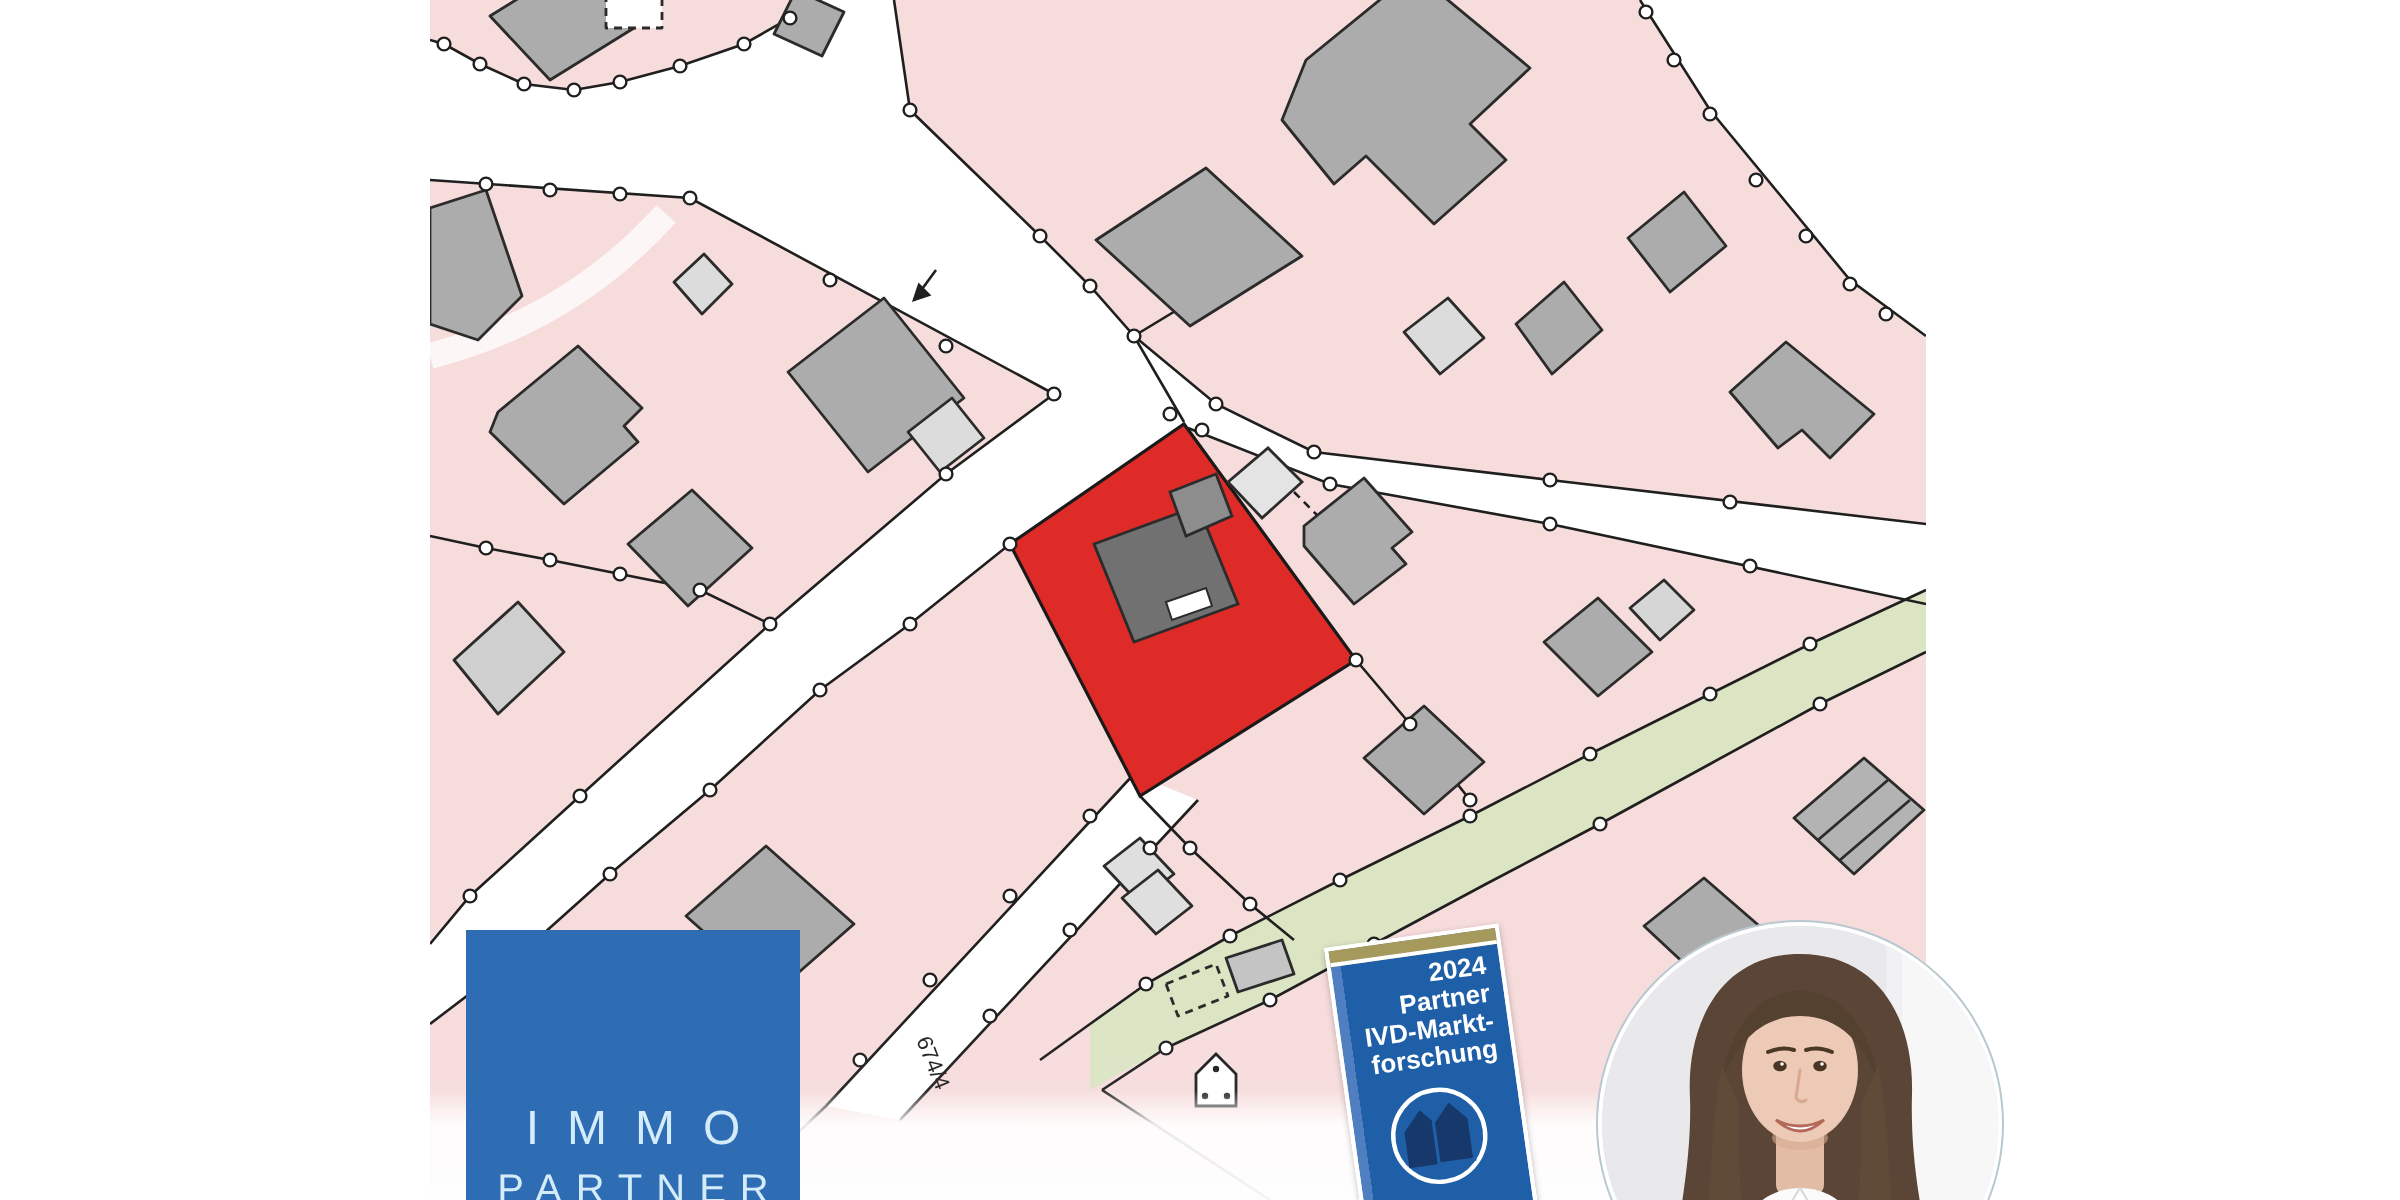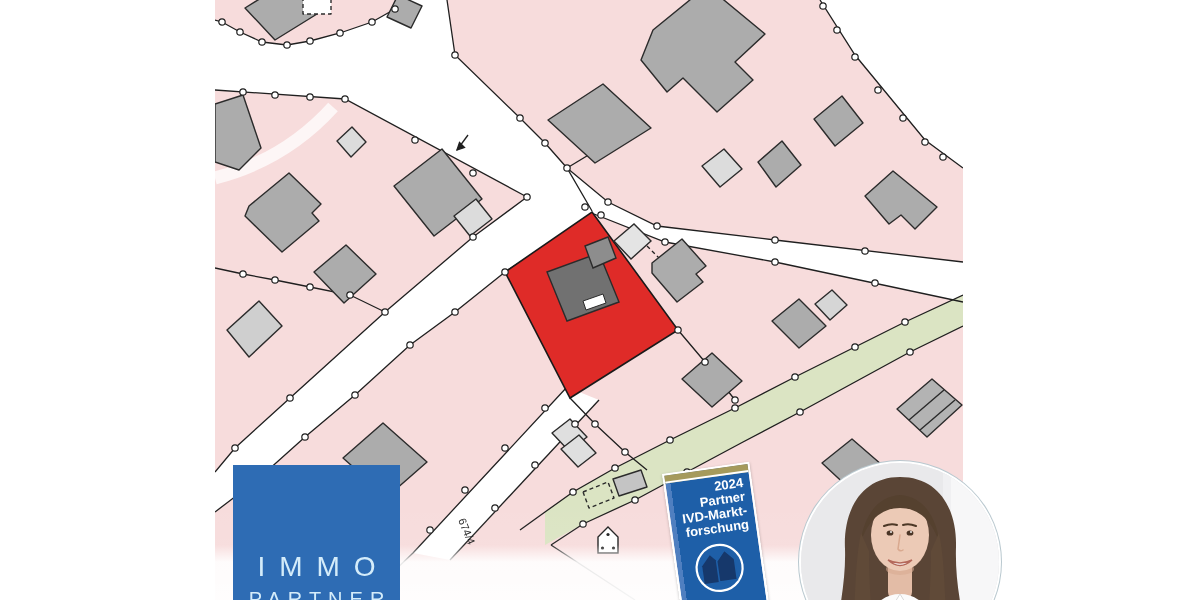"IMMO" .logo-line1 { font-size: 28px -> 24px }
